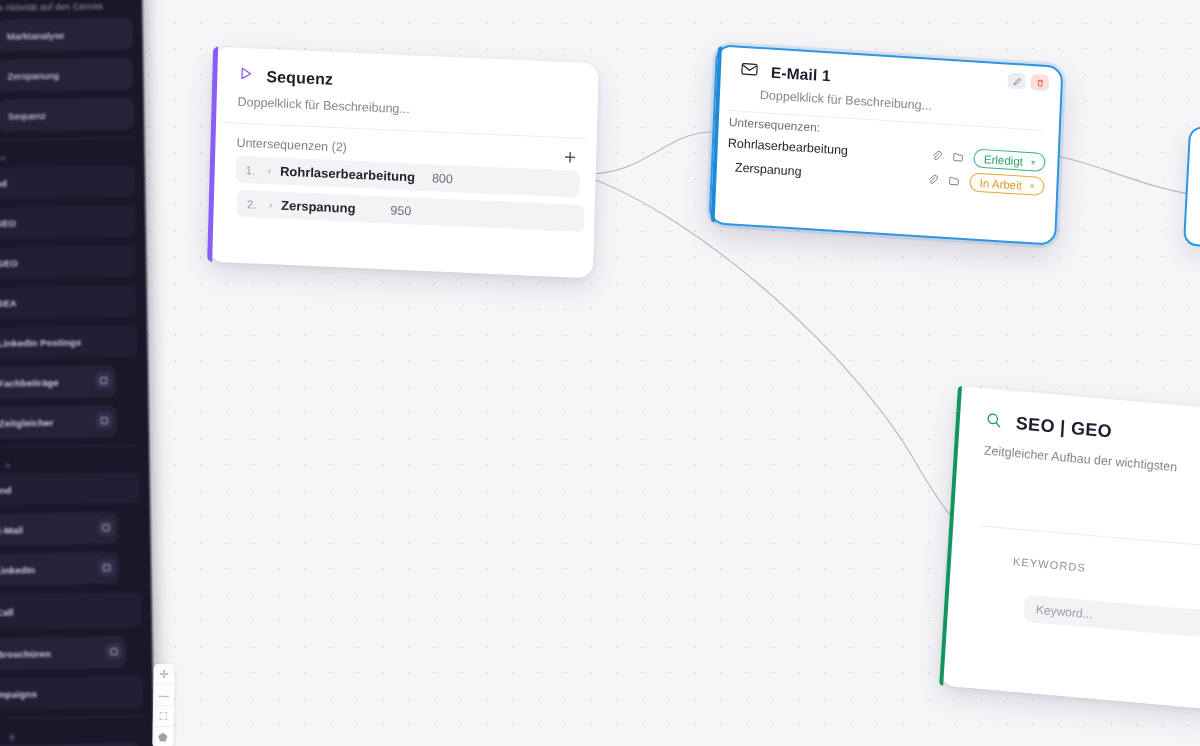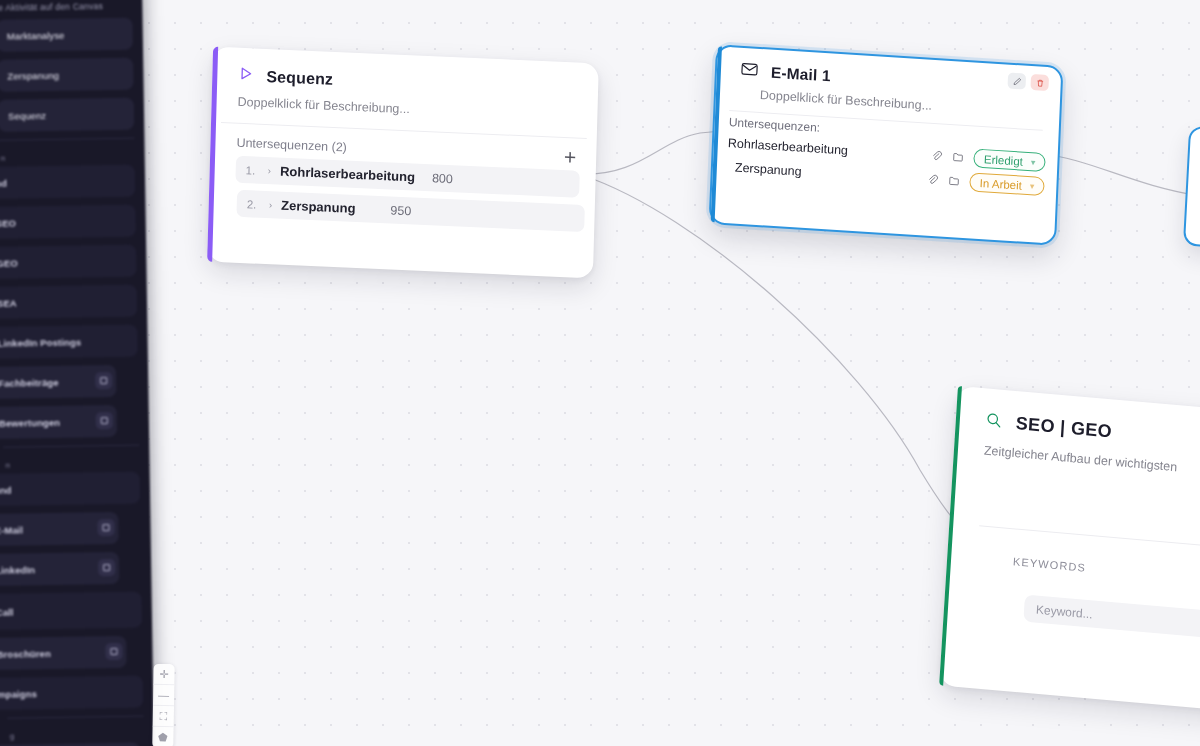"Bewertungen" span.side-item-label { text: Bewertungen -> Zeitgleicher }
